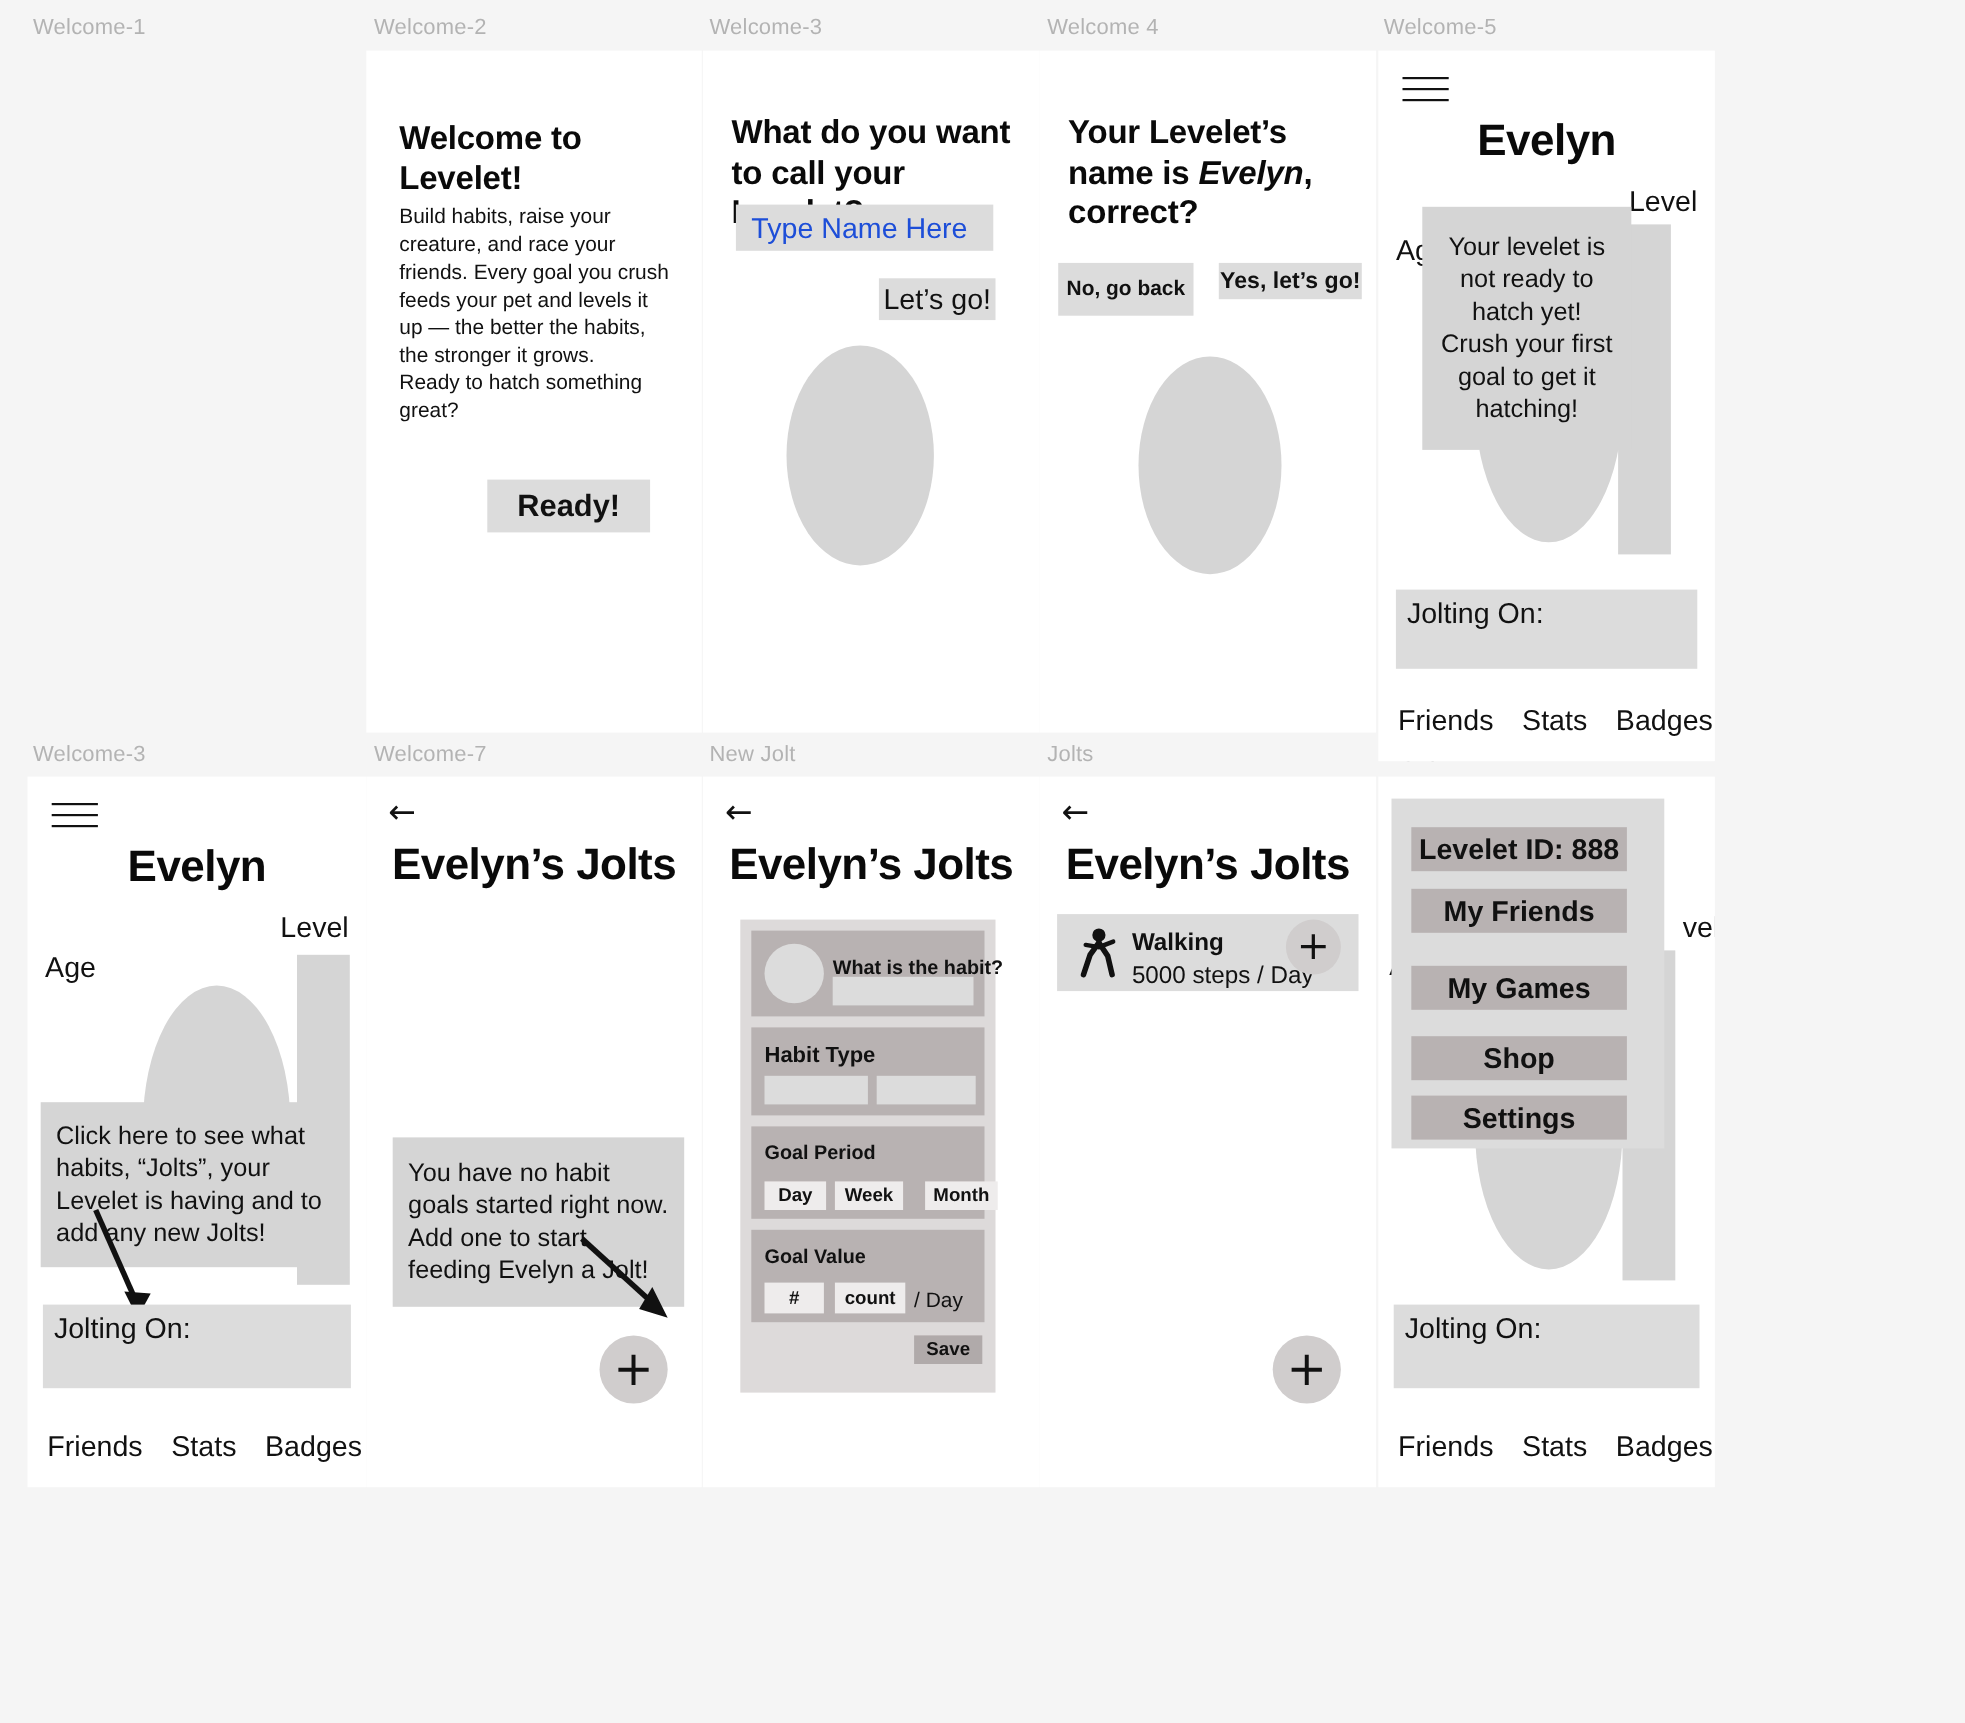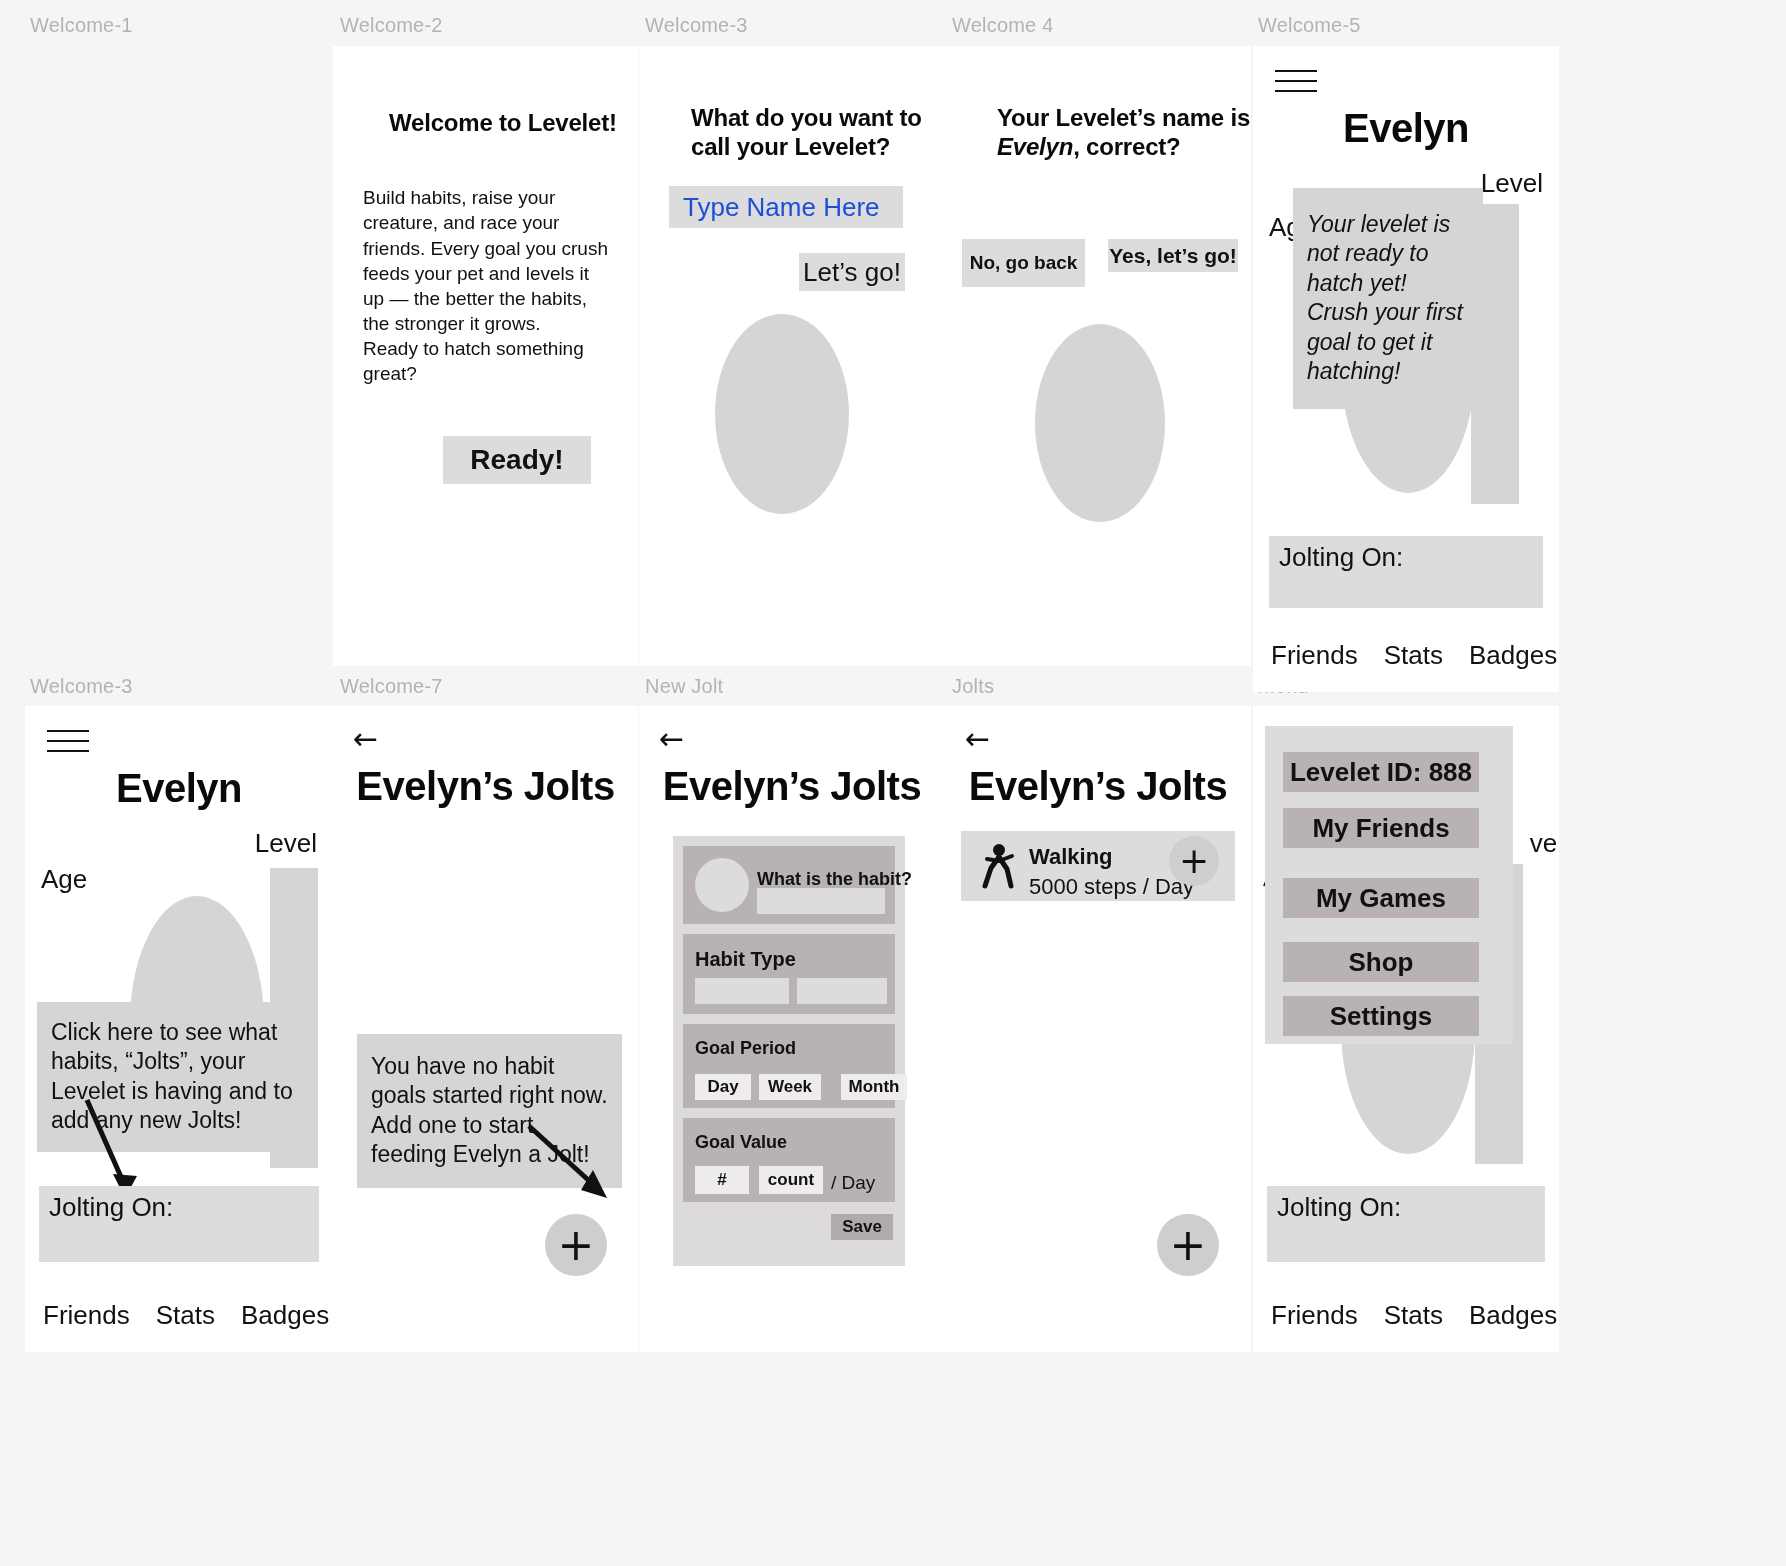"Welcome to Levelet!" .h-title { font-size: 24px -> 30px; margin-left: 26px -> none }
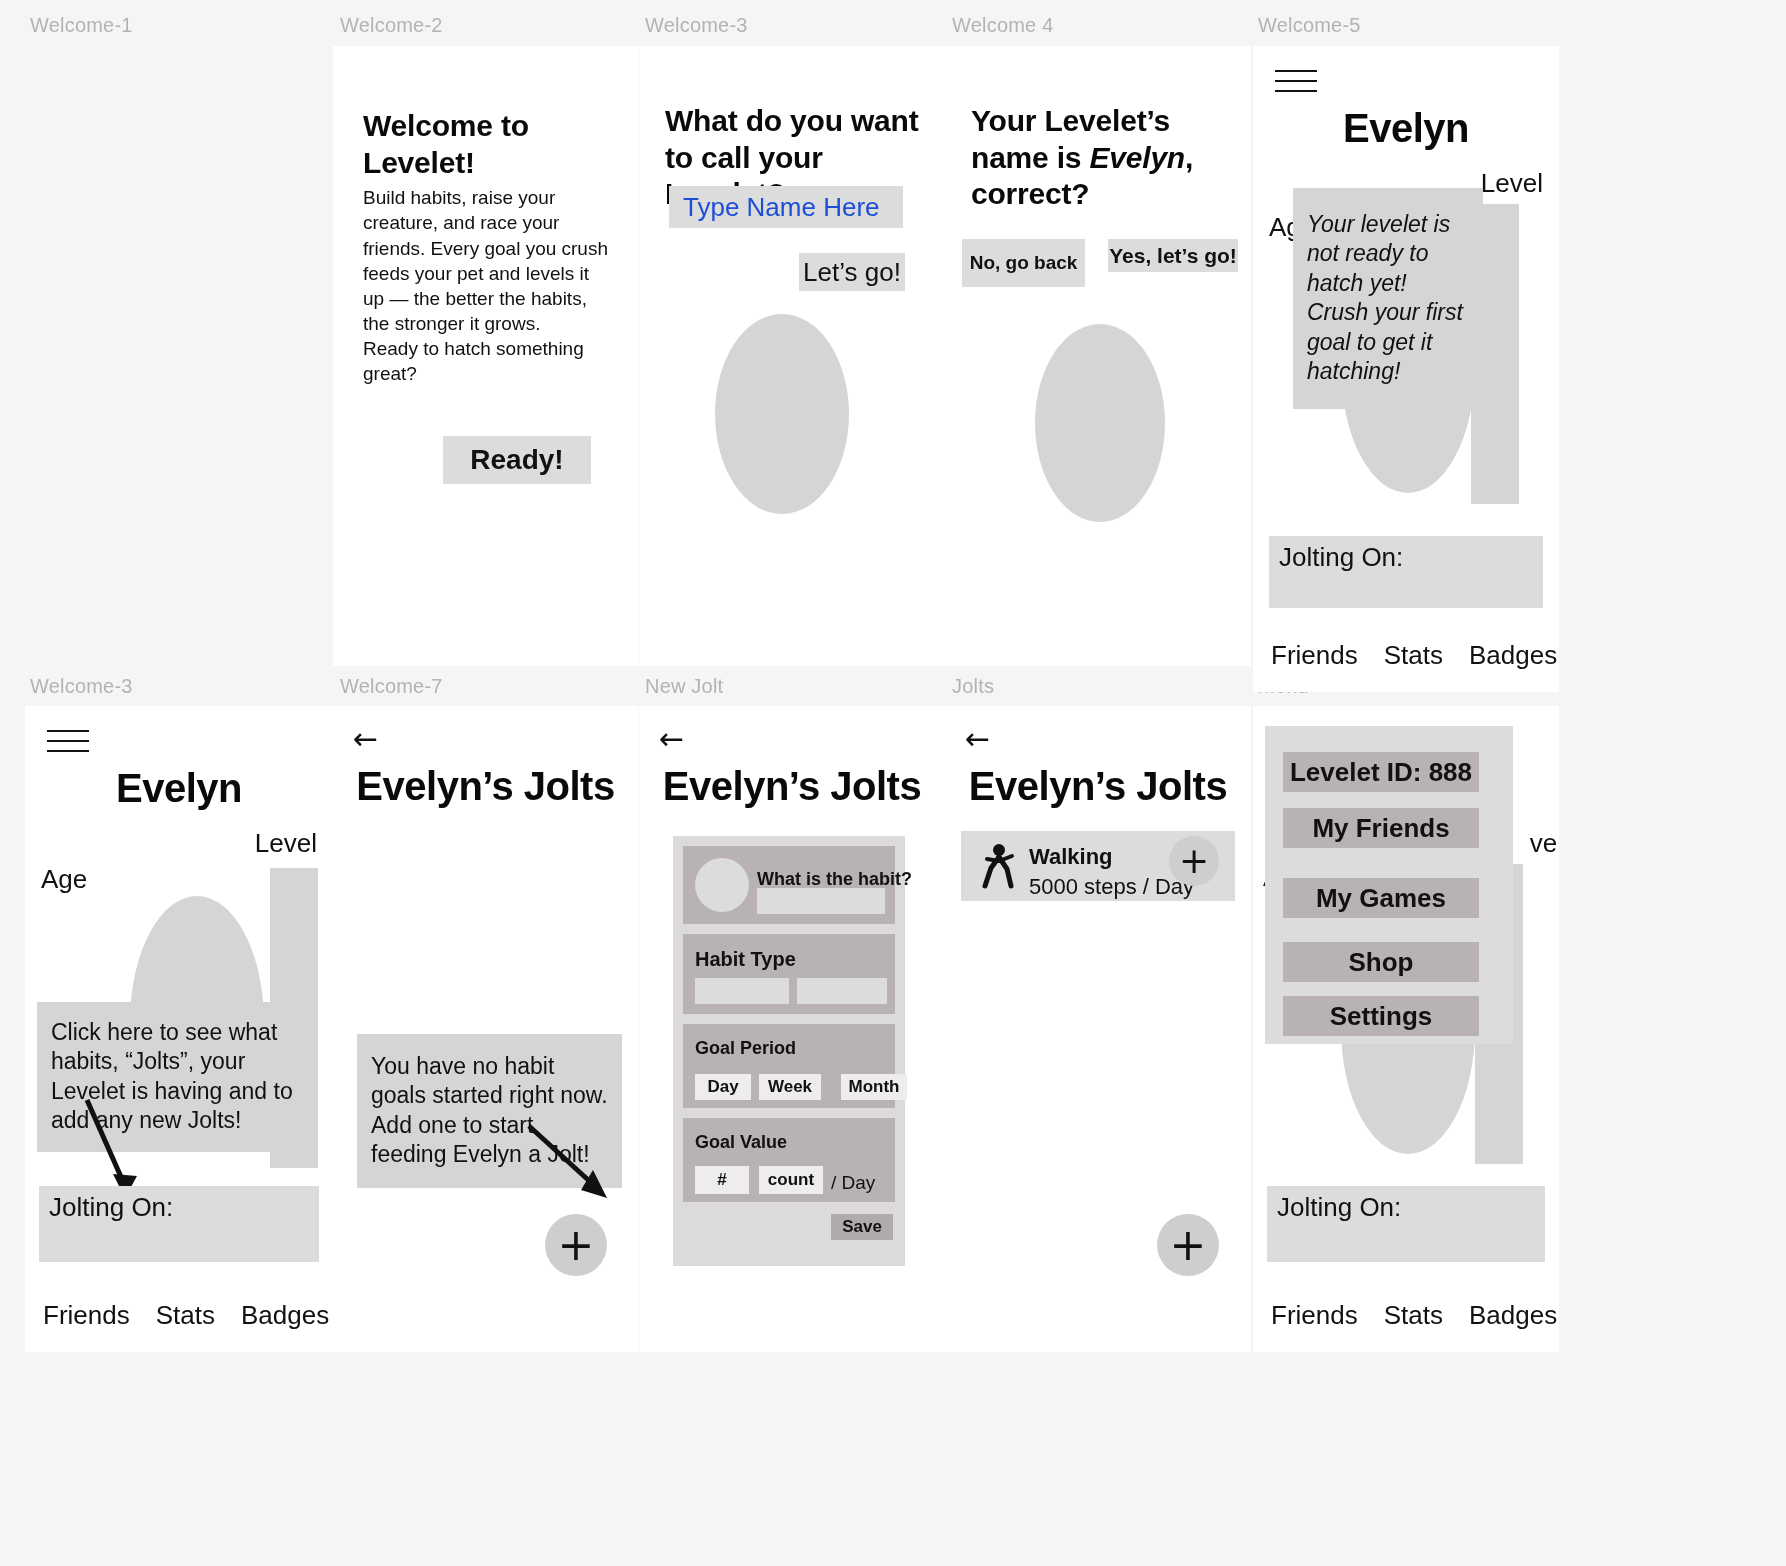"Your levelet is not ready" .tooltip.center { font-style: italic -> none; text-align: left -> center }
